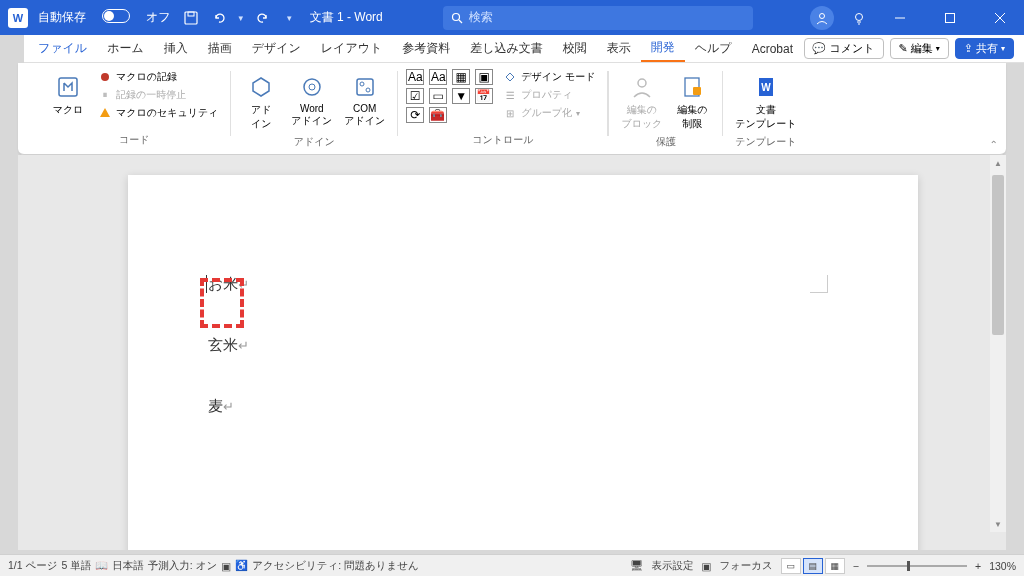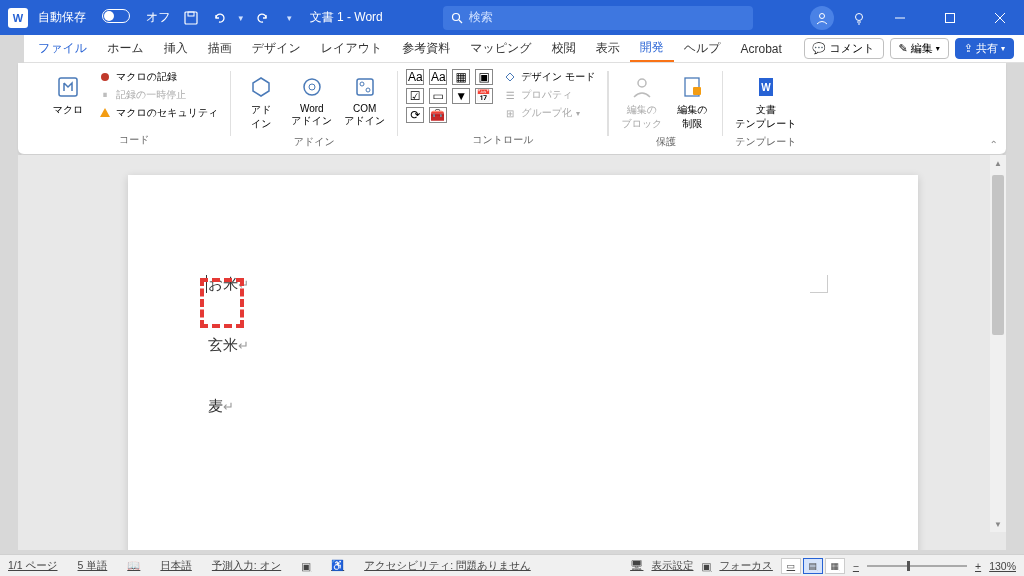"マッピング" div.tab { text: マッピング -> 差し込み文書 }
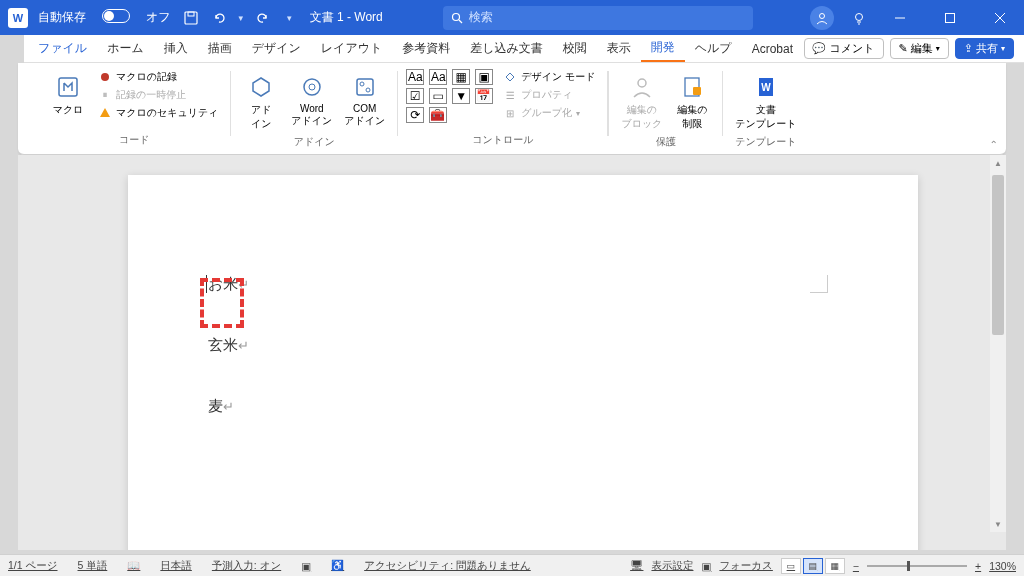"1/1 ページ" .statusbar { gap: 20px -> 4px; text-decoration: underline -> none }
